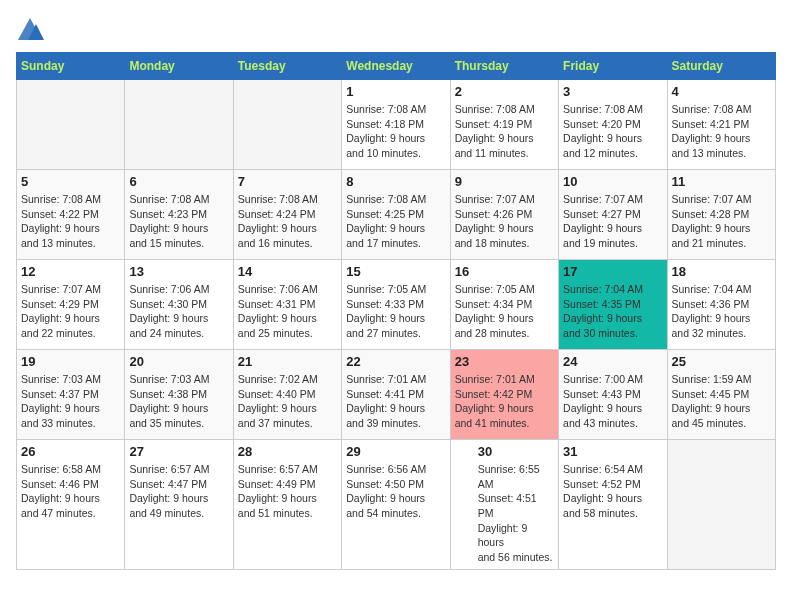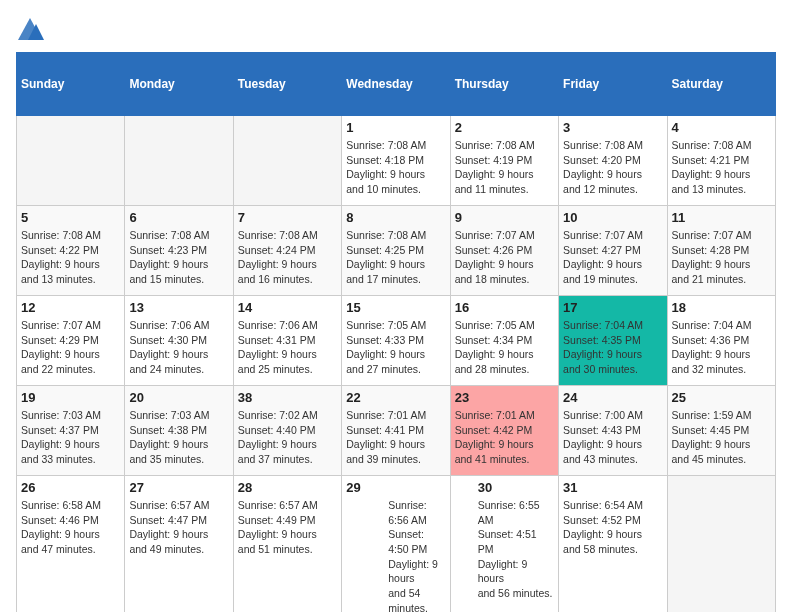"Sunday" .calendar th { color: #ffffff -> #bef264; padding: 24px 4px -> 6px 4px }
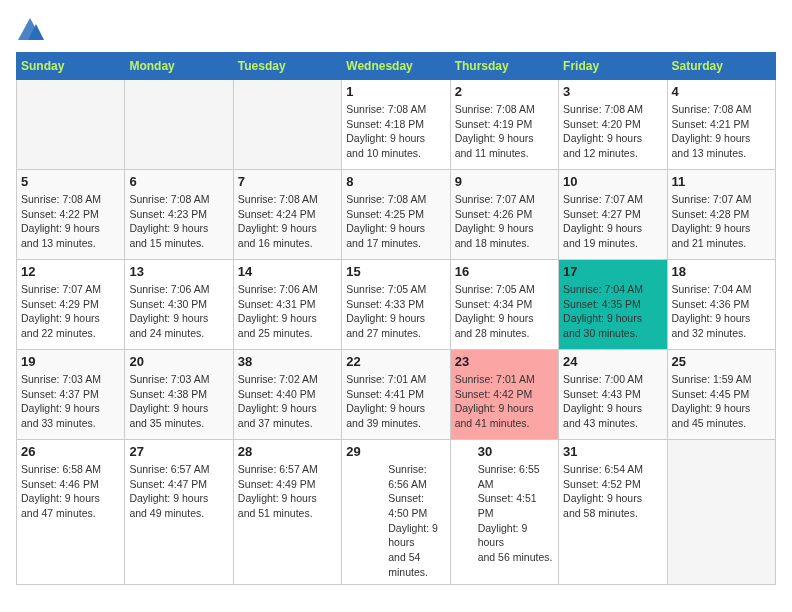"38" div.day-number { text: 38 -> 21 }
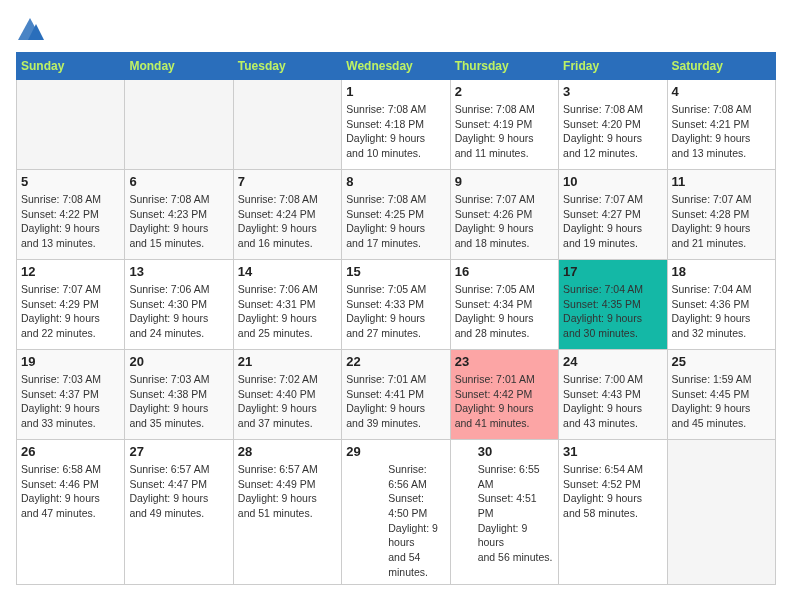"Sunrise: 6:56 AM" div.day-info { margin-left: 42px -> none }
